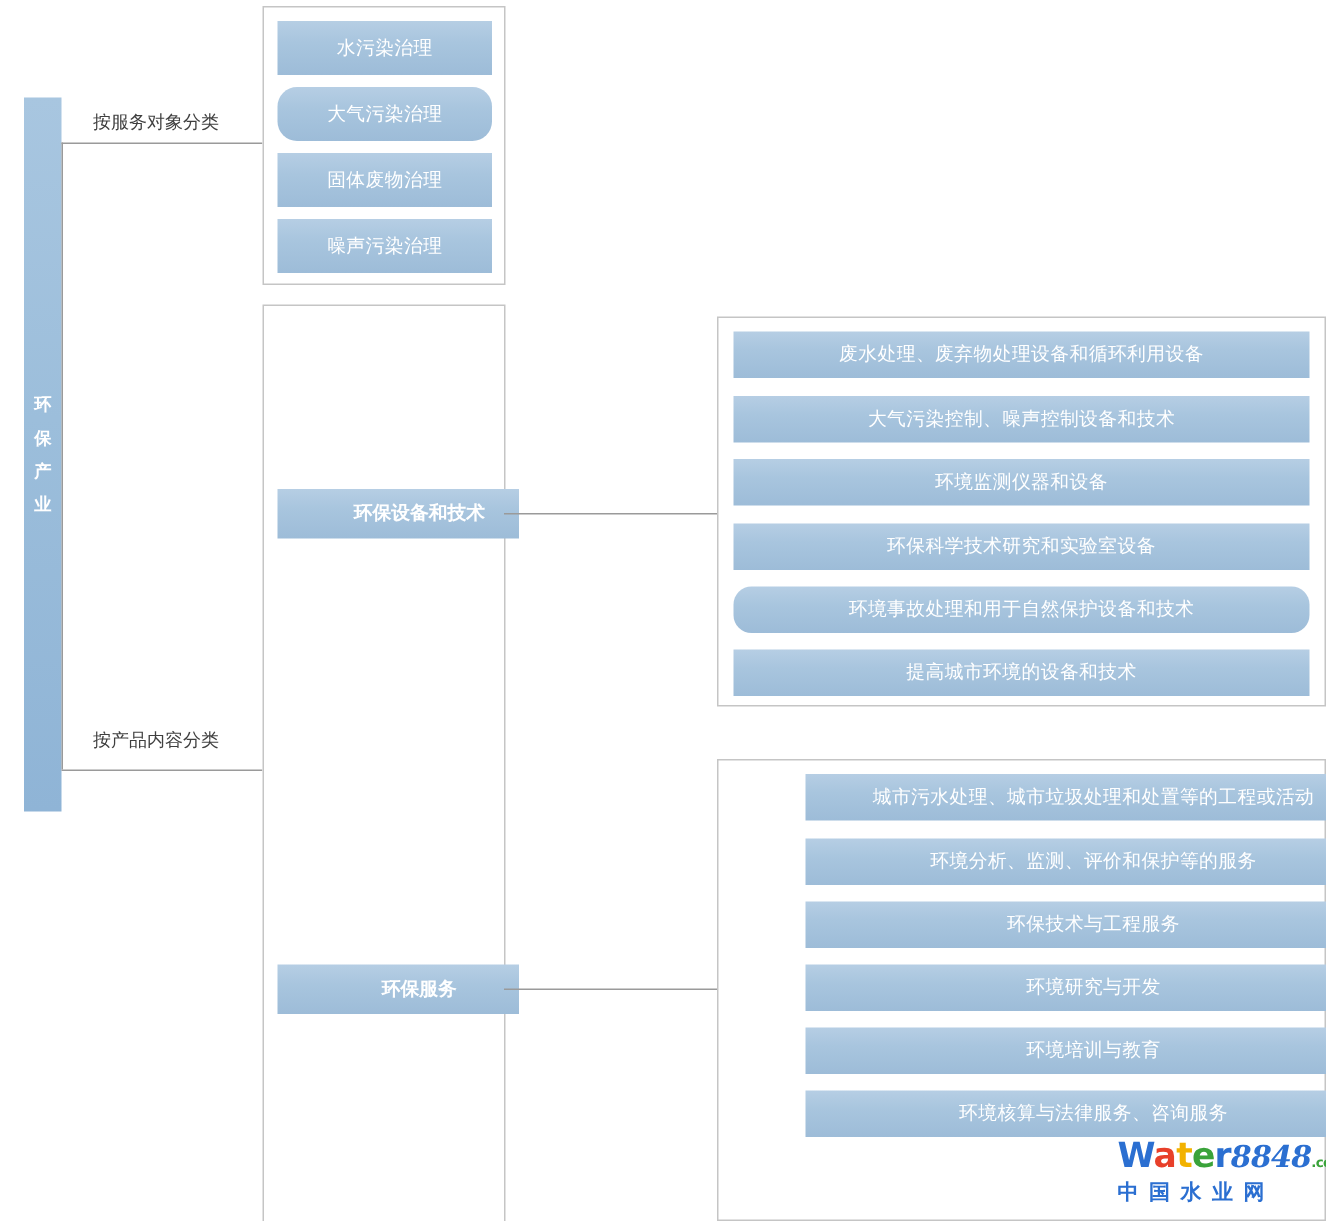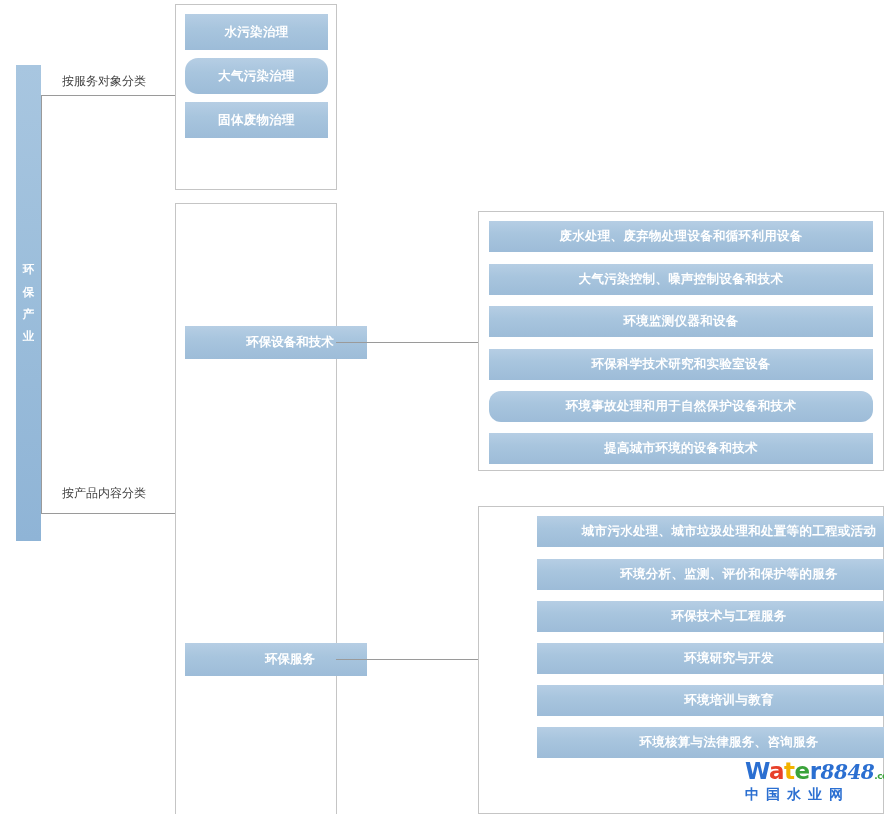"水污染治理" .item { font-weight: bold -> normal }
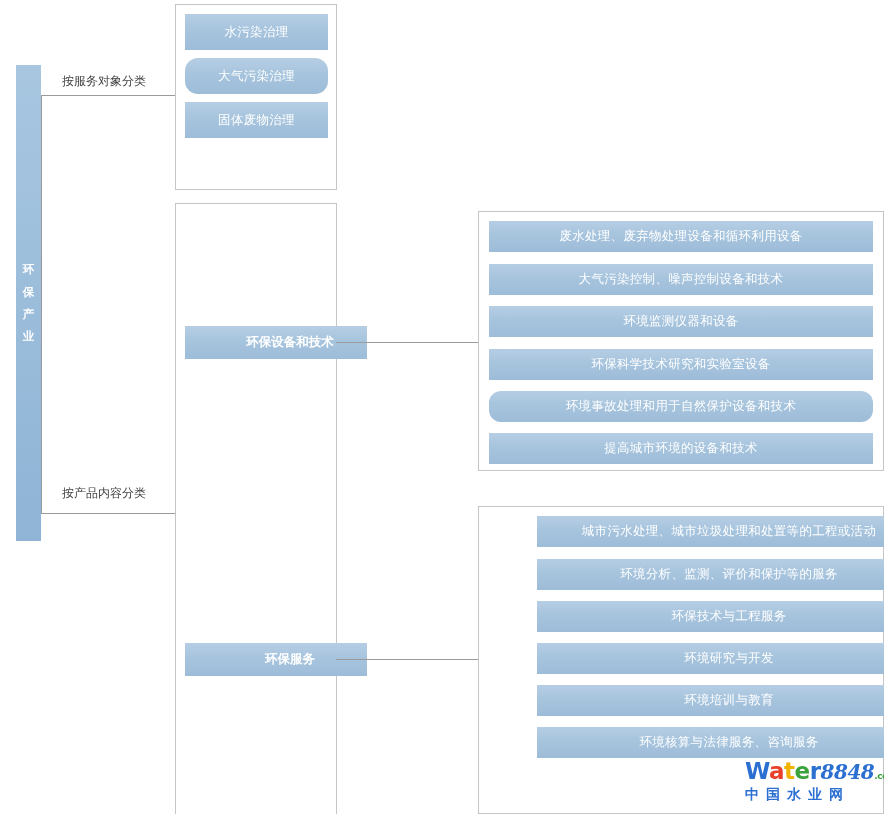"噪声污染治理" div.item { html: none -> <div>噪声污染治理</div> }
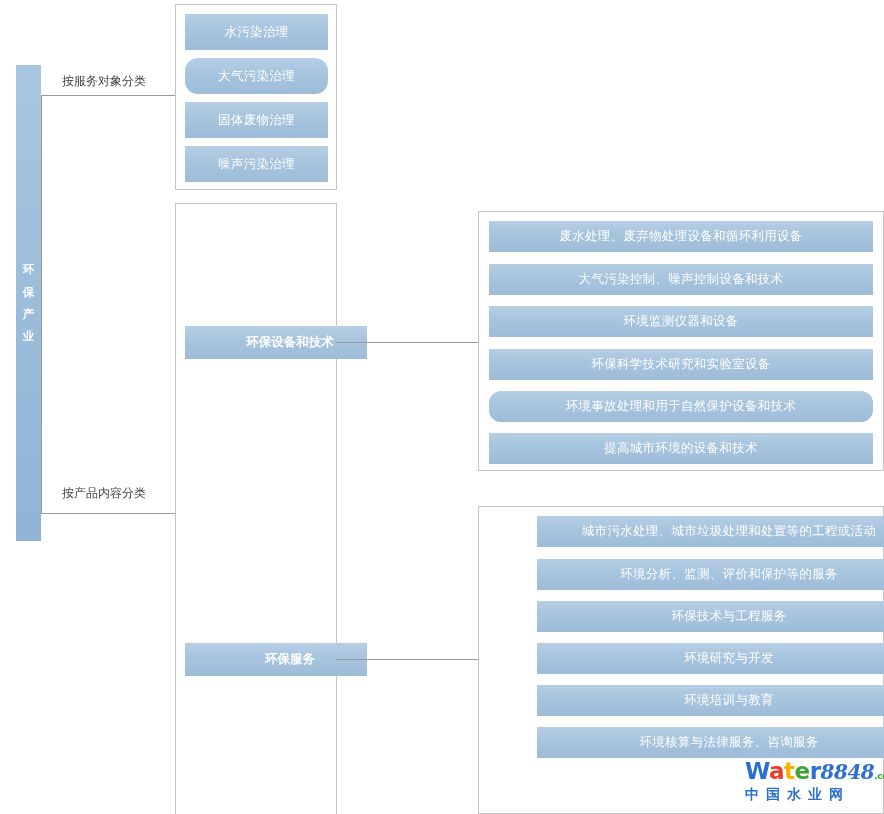"环保设备和技术" .cat-box { width: 182px -> 161px }
